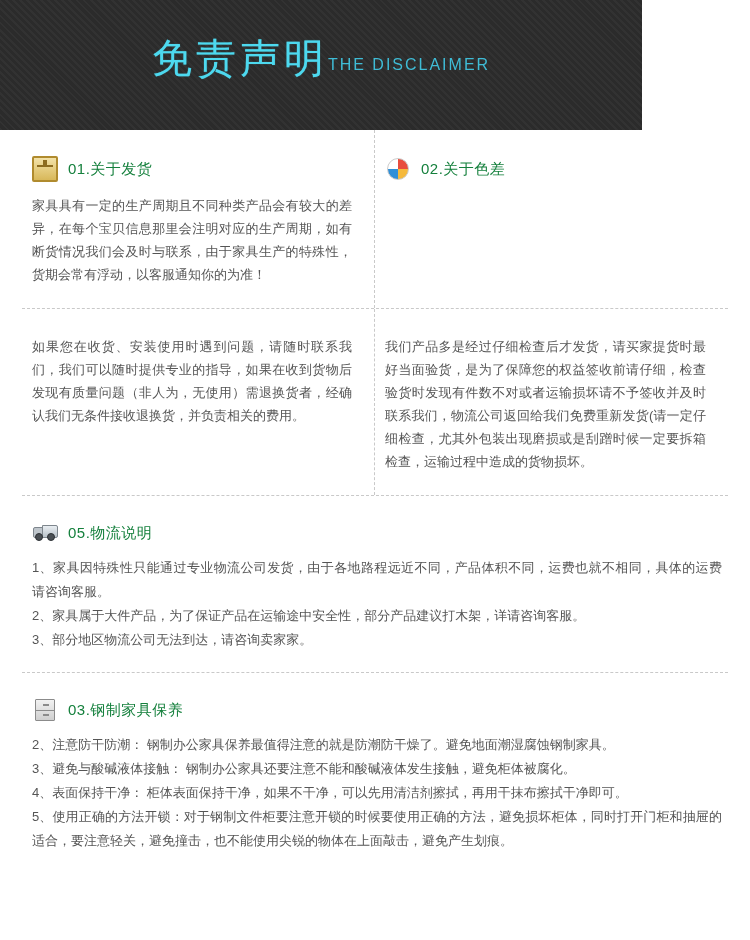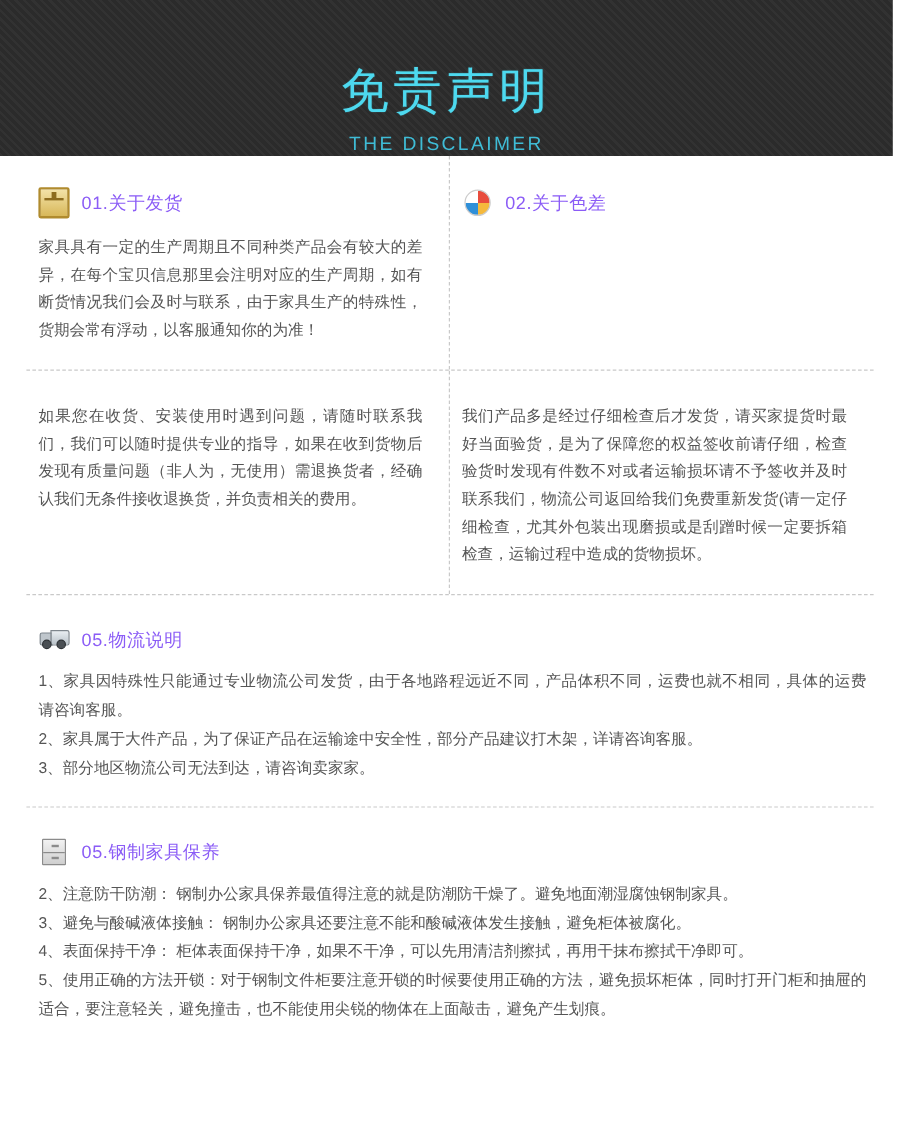"免责声明" .banner { flex-direction: column -> row; justify-content: flex-end -> center; width: 744px -> 642px }
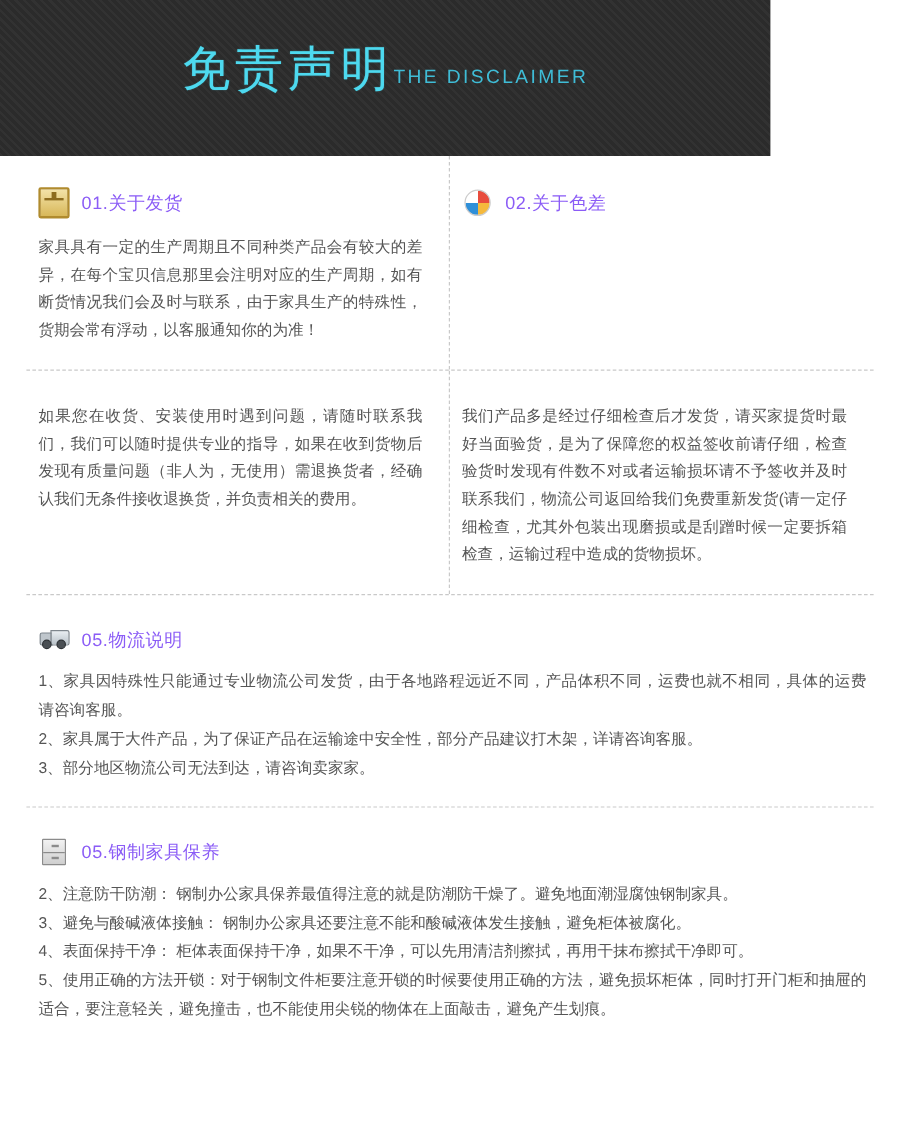"01.关于发货" .item-title { color: #8b5cf6 -> #15803d }
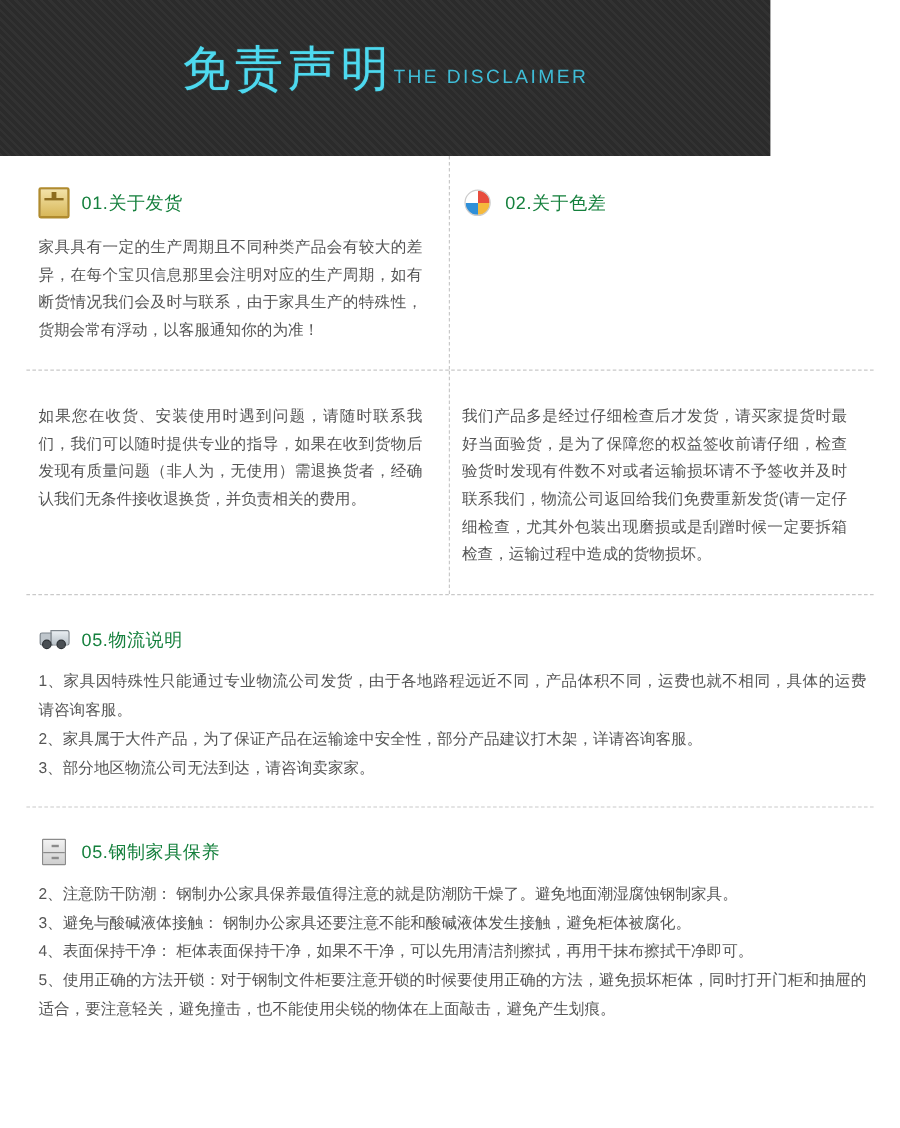"05.钢制家具保养" span.item-title { text: 05 -> 03 }
